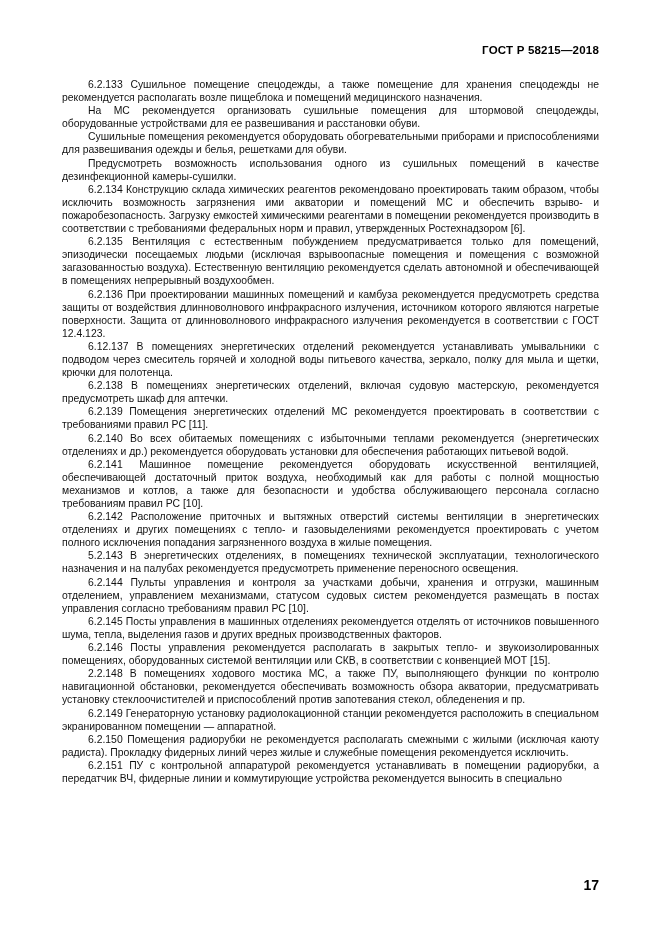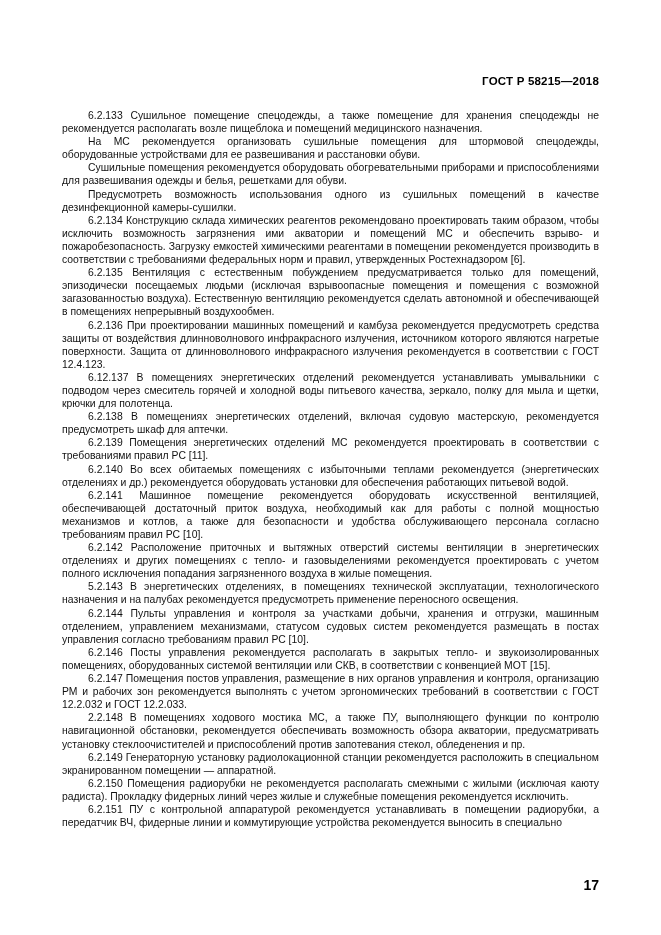"ГОСТ Р 58215—2018" .page { padding: 75px 62px 0 62px -> 44px 62px 0 62px }
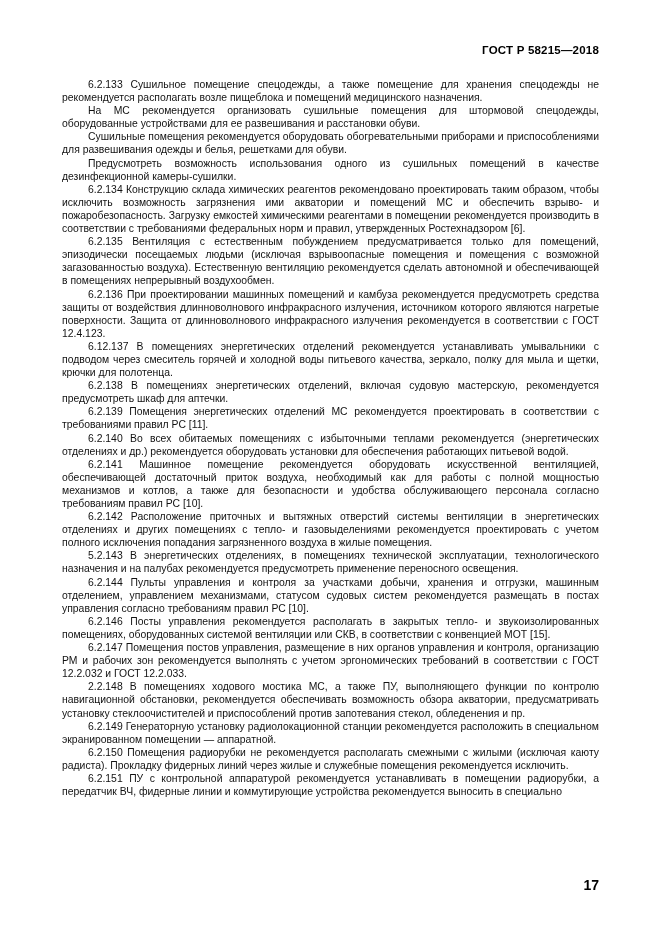"6.2.145 Посты управления в машинных" p.para { html: none -> <p>6.2.145 Посты управления в машинных отделениях рекомендуется отделять от источников повышенного шума, тепла, выделения газов и других вредных производственных факторов.</p> }
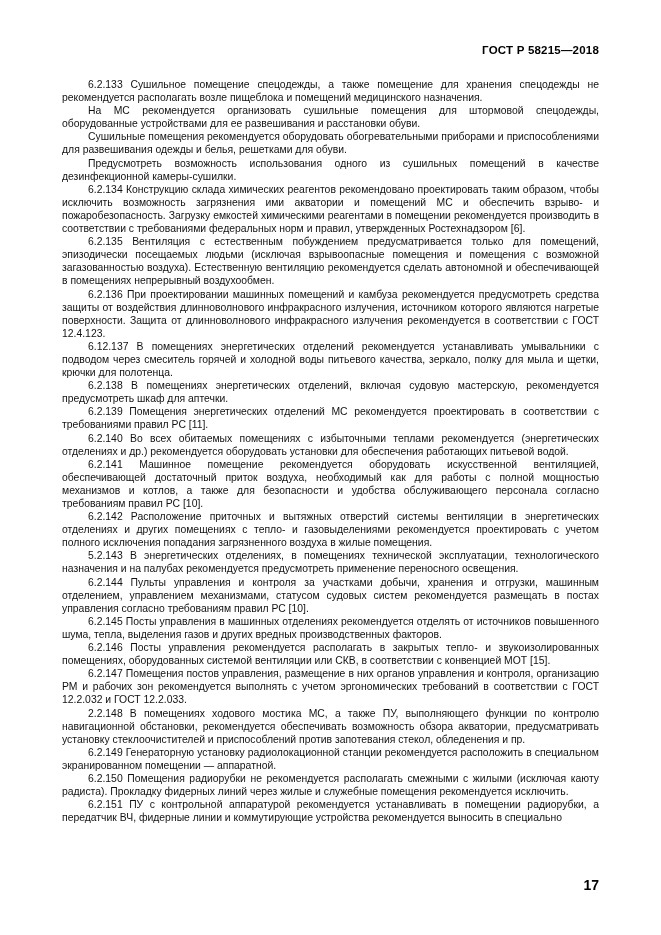"6.2.147 Помещения постов управления," p.para { html: <p>6.2.147 Помещения постов управления, размещение в них органов управления и контроля, организацию РМ и рабочих зон рекомендуется выполнять с учетом эргономических требований в соответствии с ГОСТ 12.2.032 и ГОСТ 12.2.033.</p> -> none }
